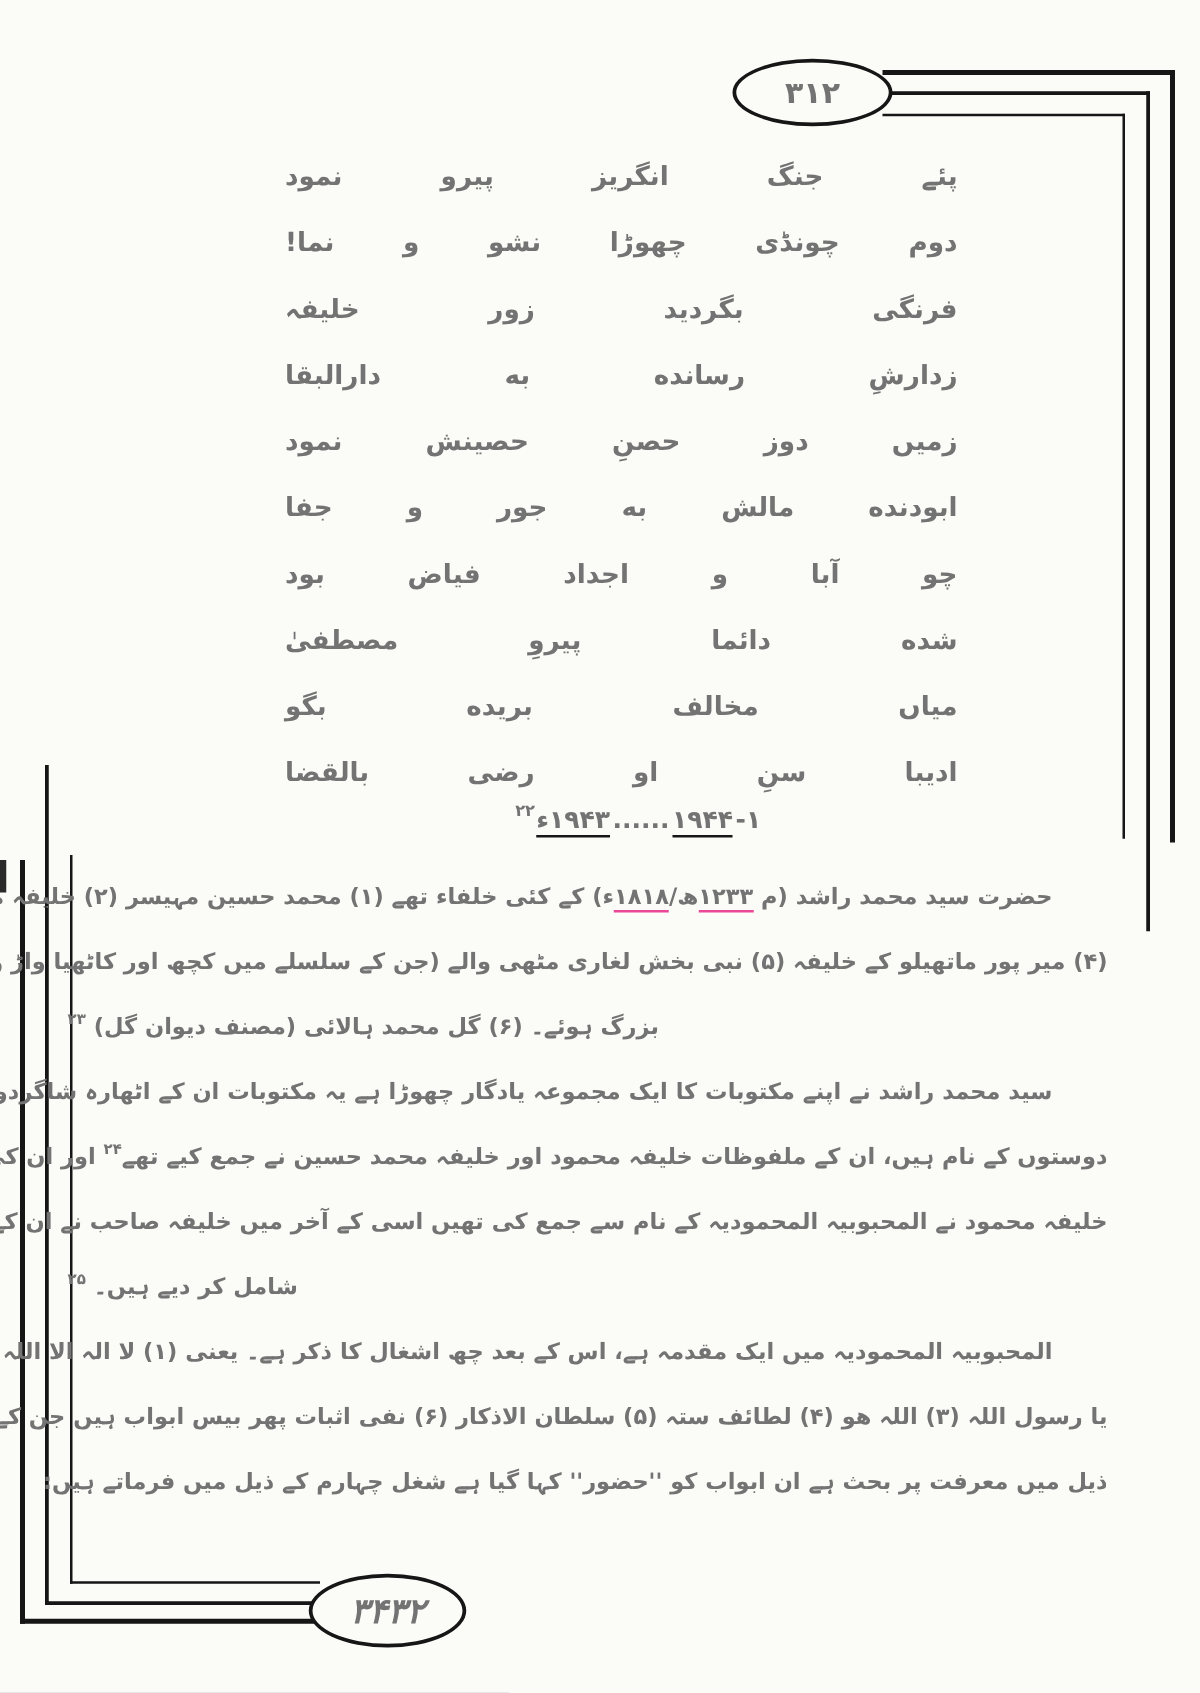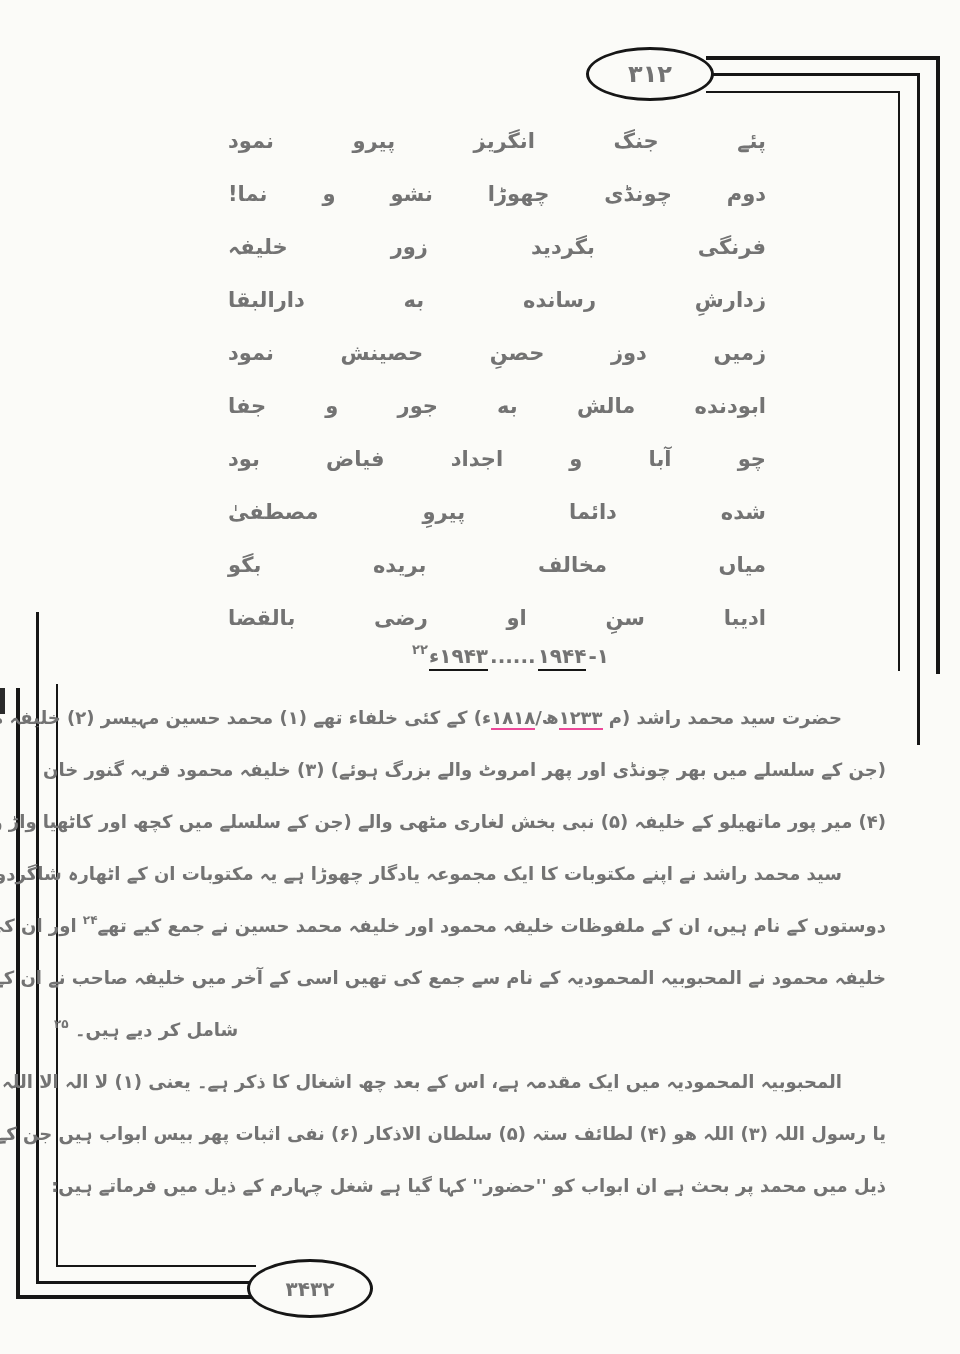"(جن کے سلسلے میں بھر" div.prose-line { html: <div><span>(جن کے سلسلے میں بھر چونڈی اور پھر امروٹ والے بزرگ ہوئے) (۳) خلیفہ محمود قریہ گنور خان</span></div> -> none }
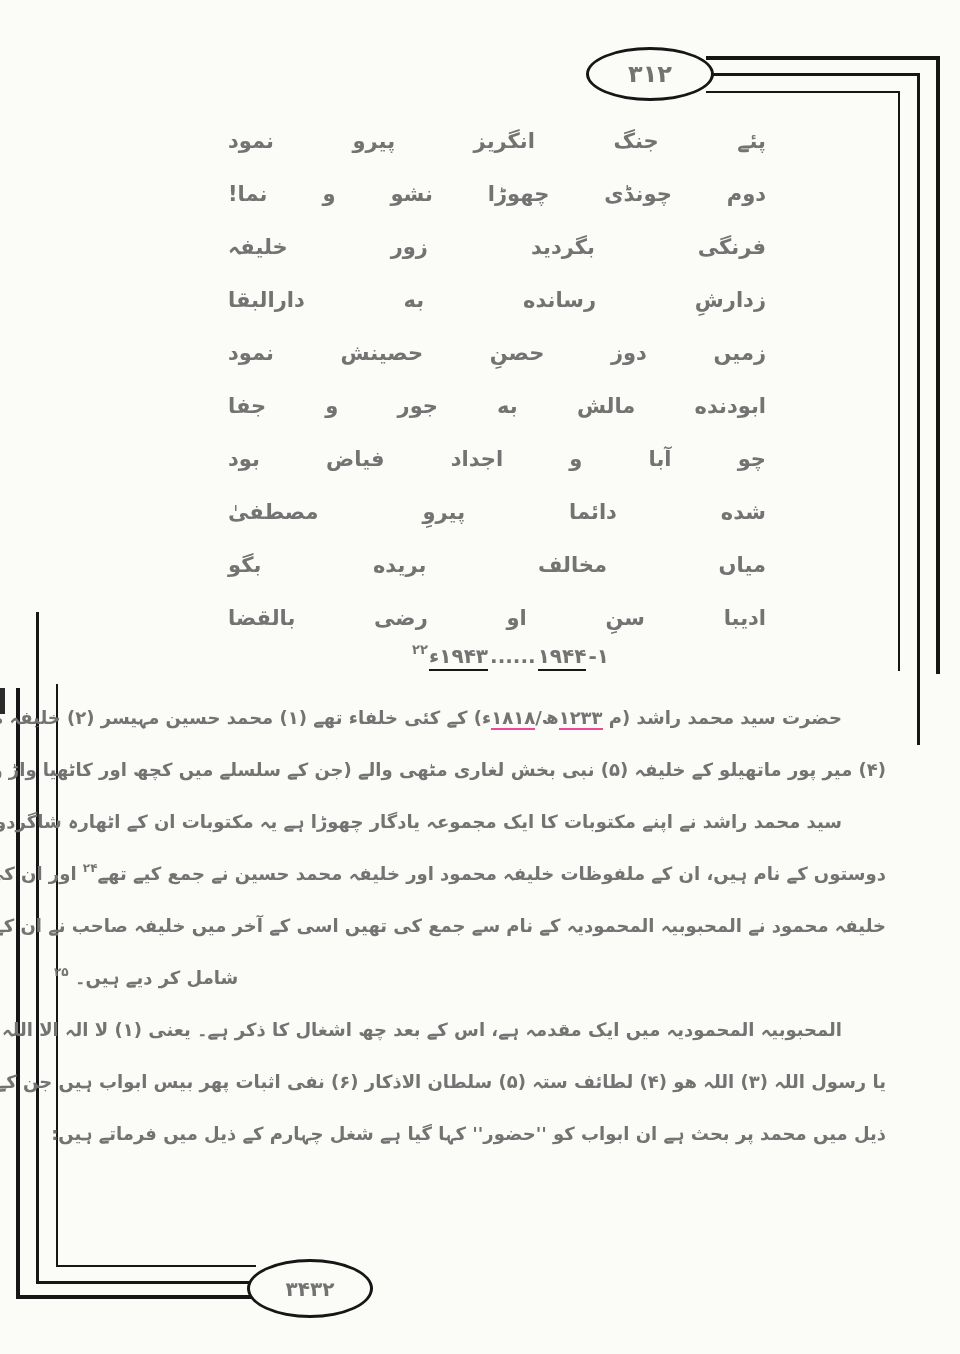"بزرگ ہوئے۔ (۶) گل محمد" div.prose-line { html: none -> <div><span>بزرگ ہوئے۔ (۶) گل محمد ہالائی (مصنف دیوان گل) </span><sup>۲۳</sup></div> }
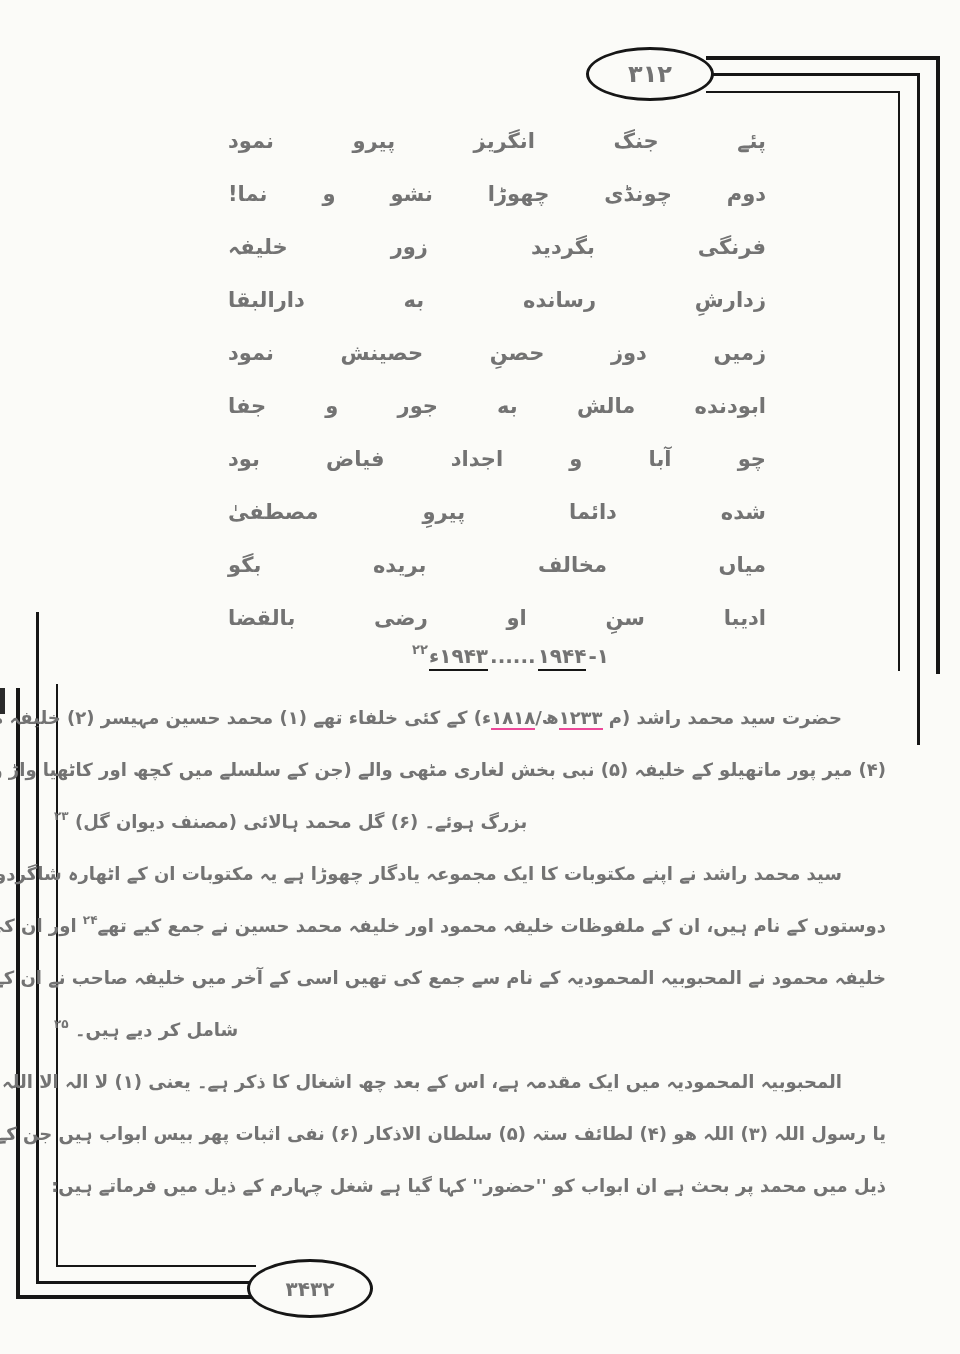"ذیل میں محمد پر بحث" span { text: محمد -> معرفت }
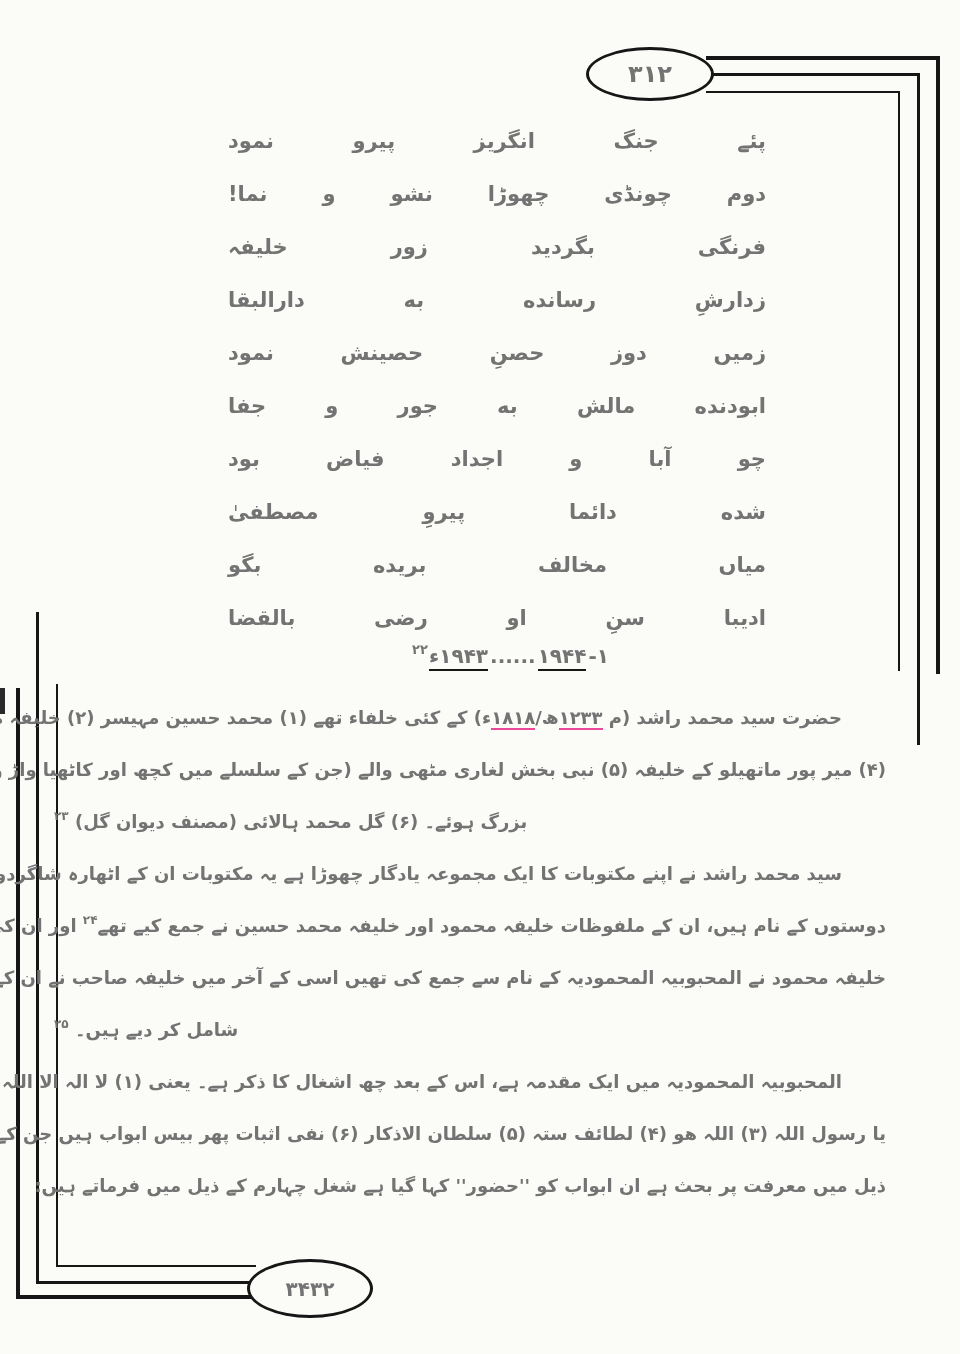"۳۴۳۲" .oval-bottom { font-size: 20px -> 28px; font-style: none -> italic }
